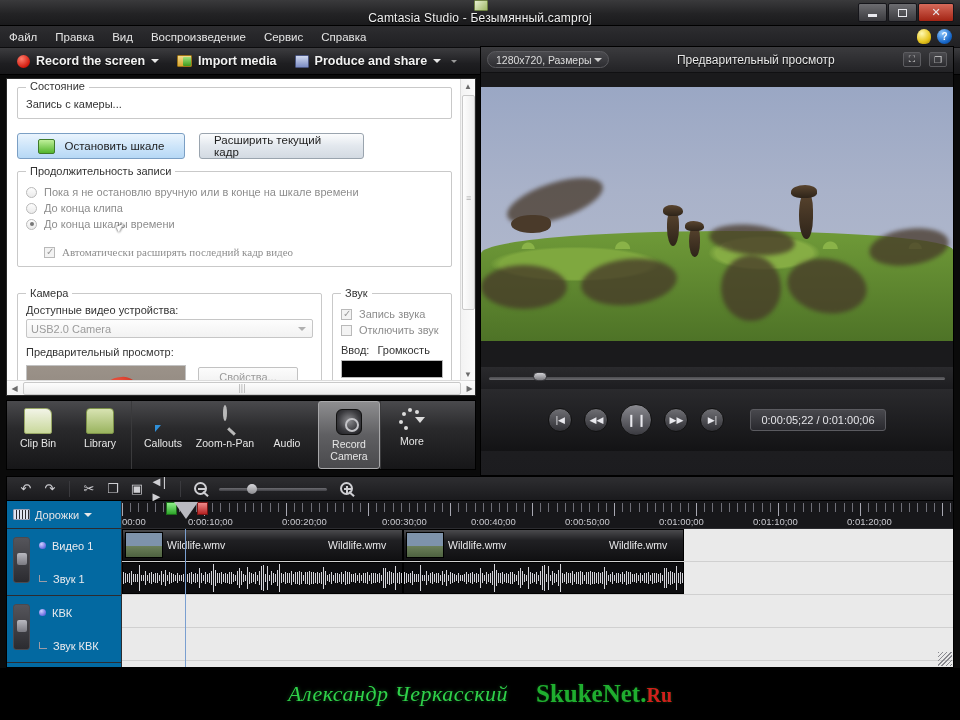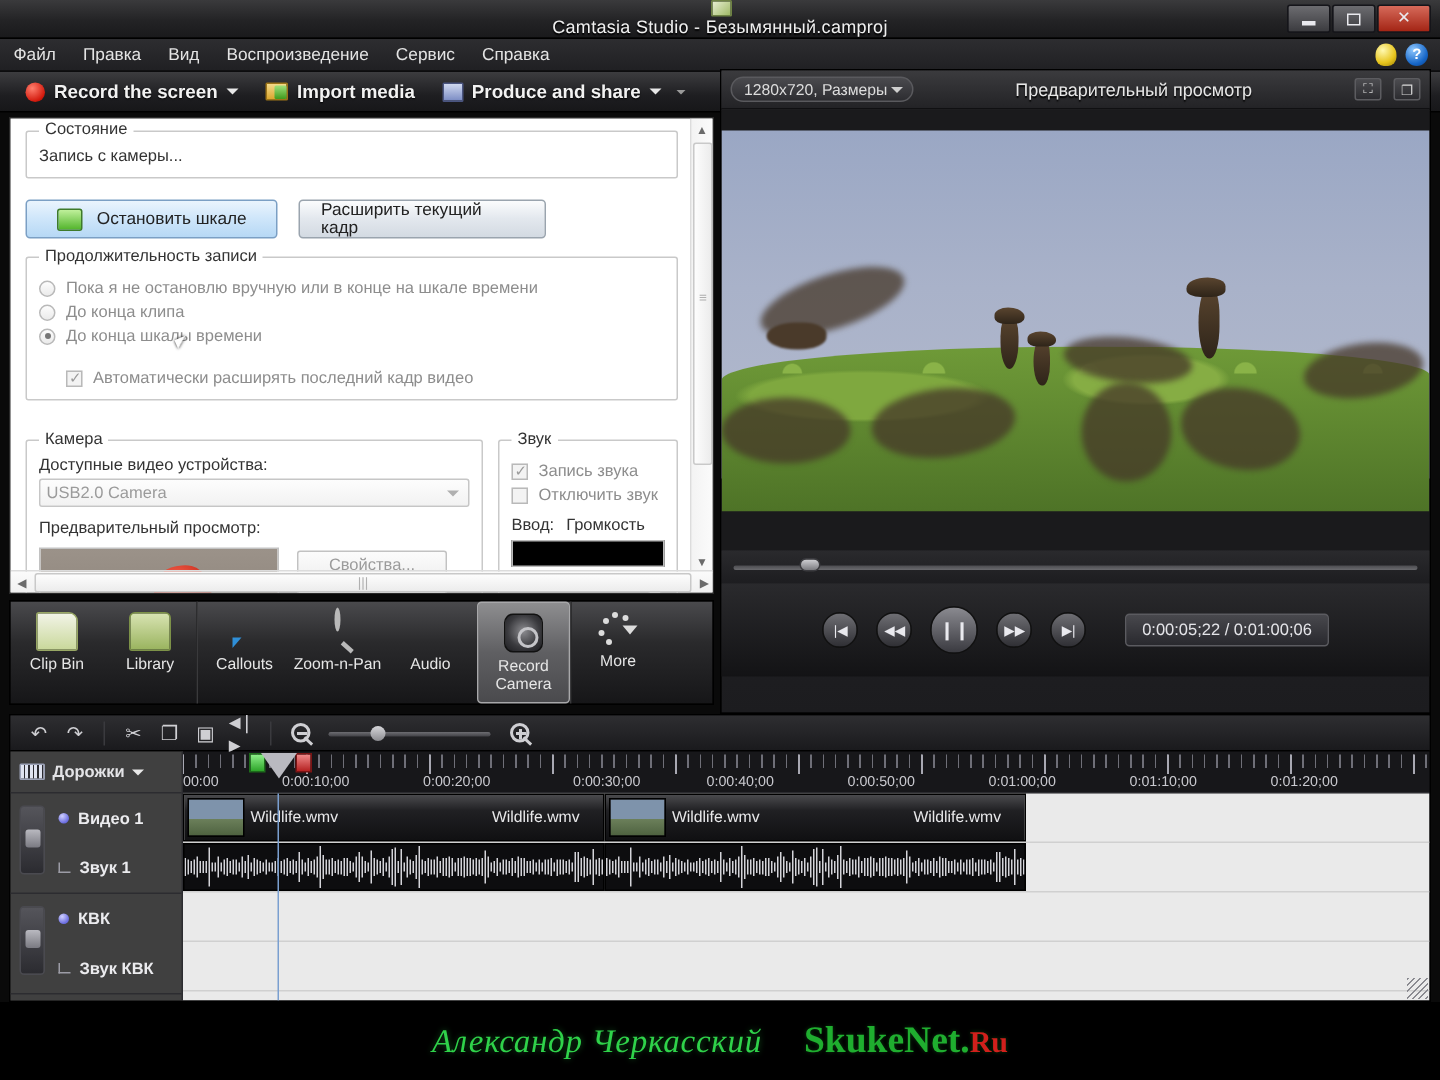"Автоматически расширять последний кадр" .chk-row { font-family: none -> Liberation Serif, serif }
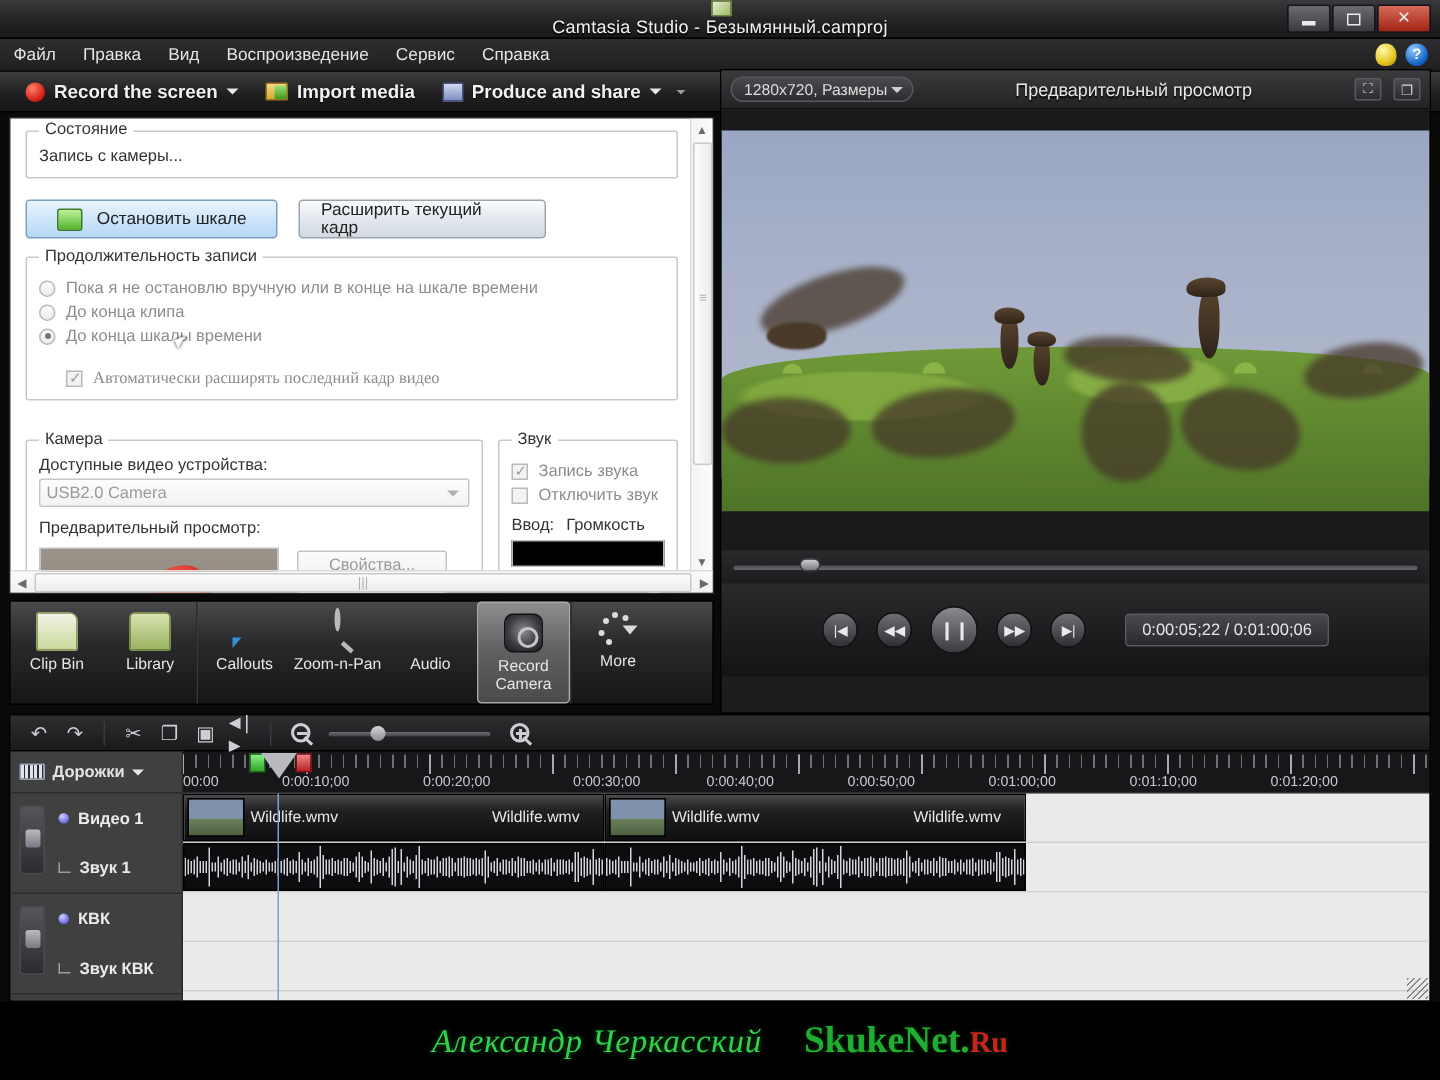"Дорожки" .tracks-head { background: #404040 -> #0369a1; font-weight: bold -> none }
